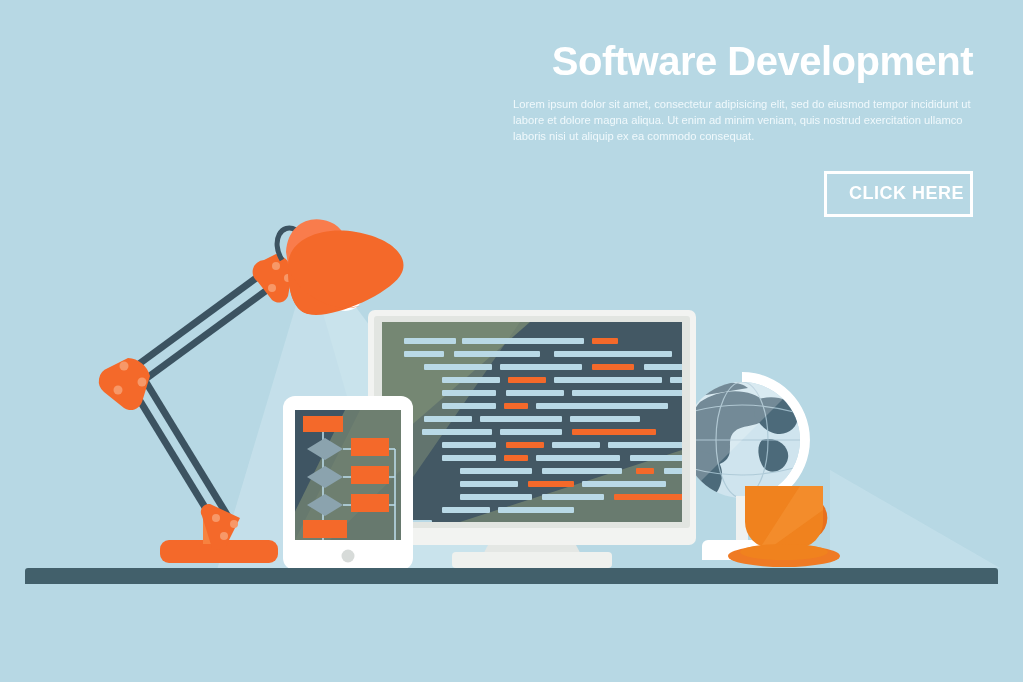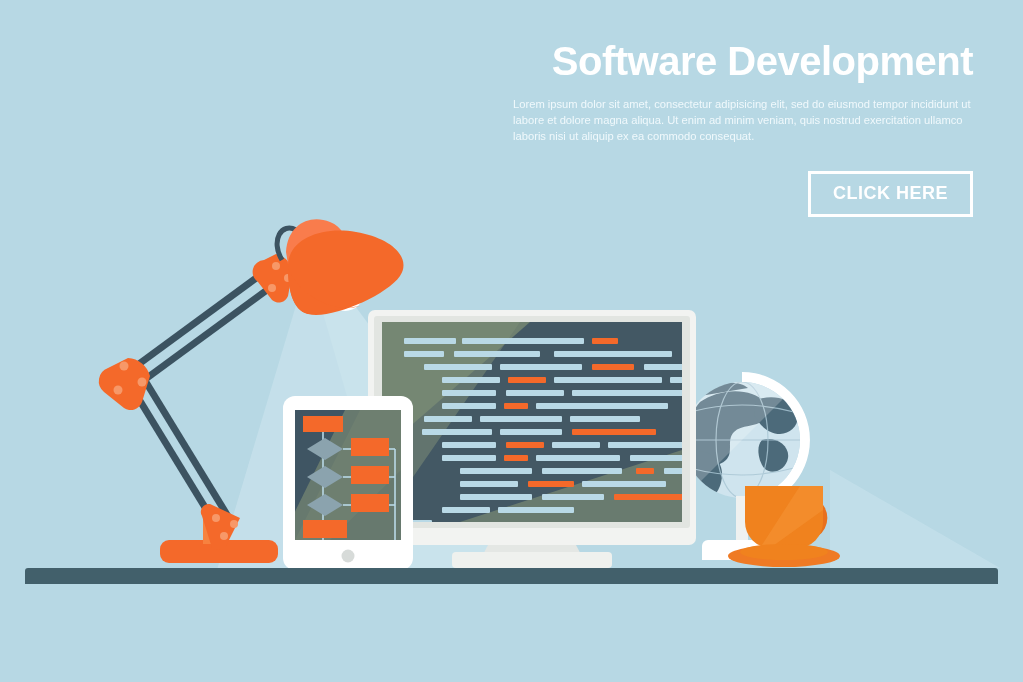"CLICK HERE" .cta { padding: 9px 22px 10px 22px -> 9px 6px 10px 22px }
